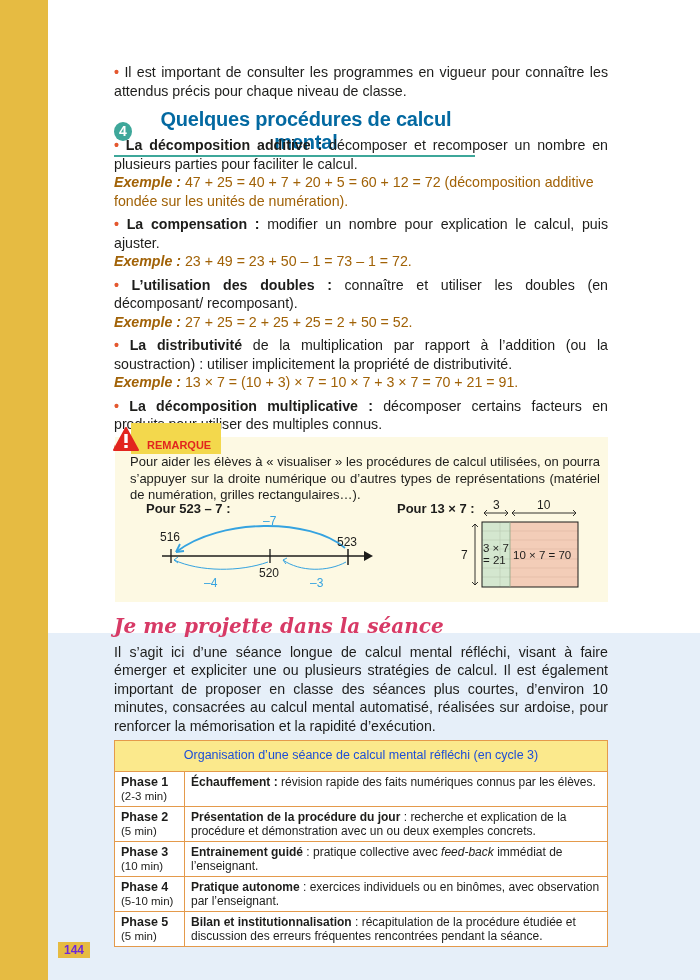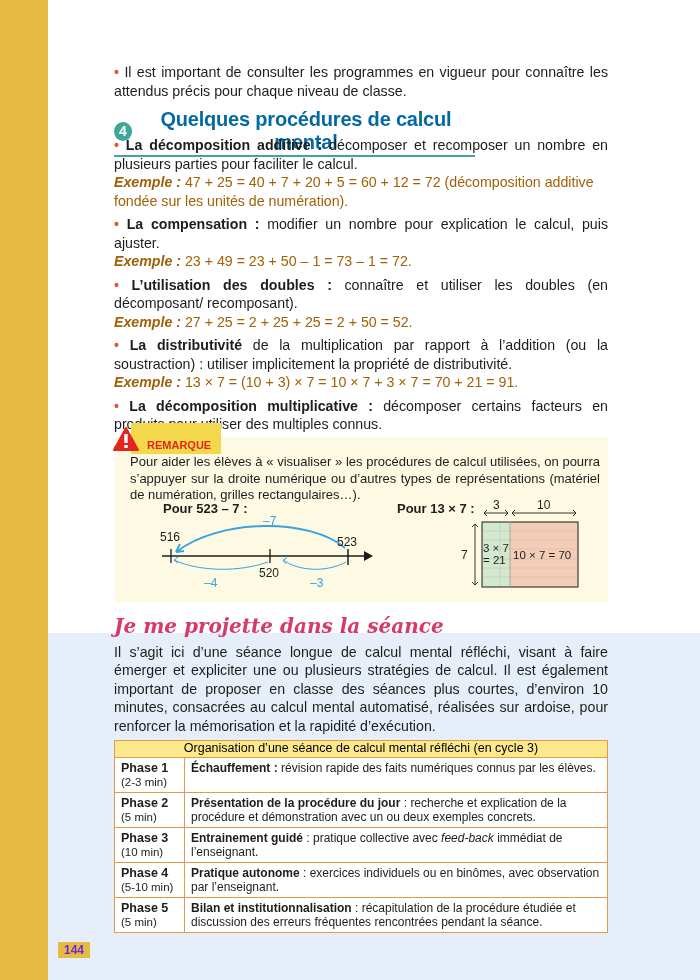"Pour 523 – 7 :" div.diag-title { left: 163px -> 146px }
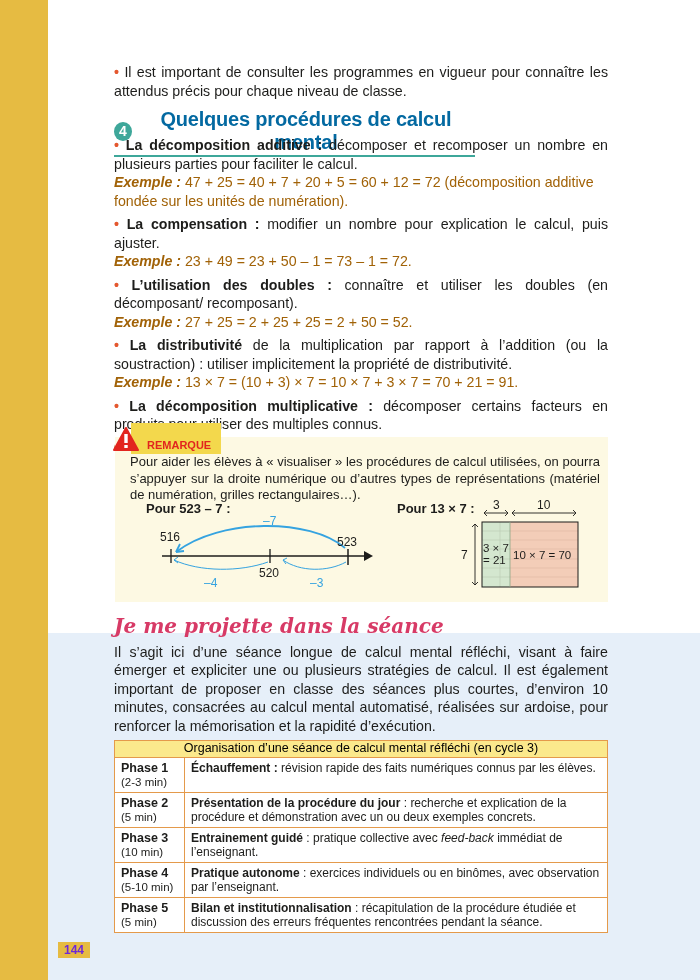"Organisation d’une séance de calcul" table.org th { color: #000000 -> #1d4ed8; padding: 0 -> 7px }
